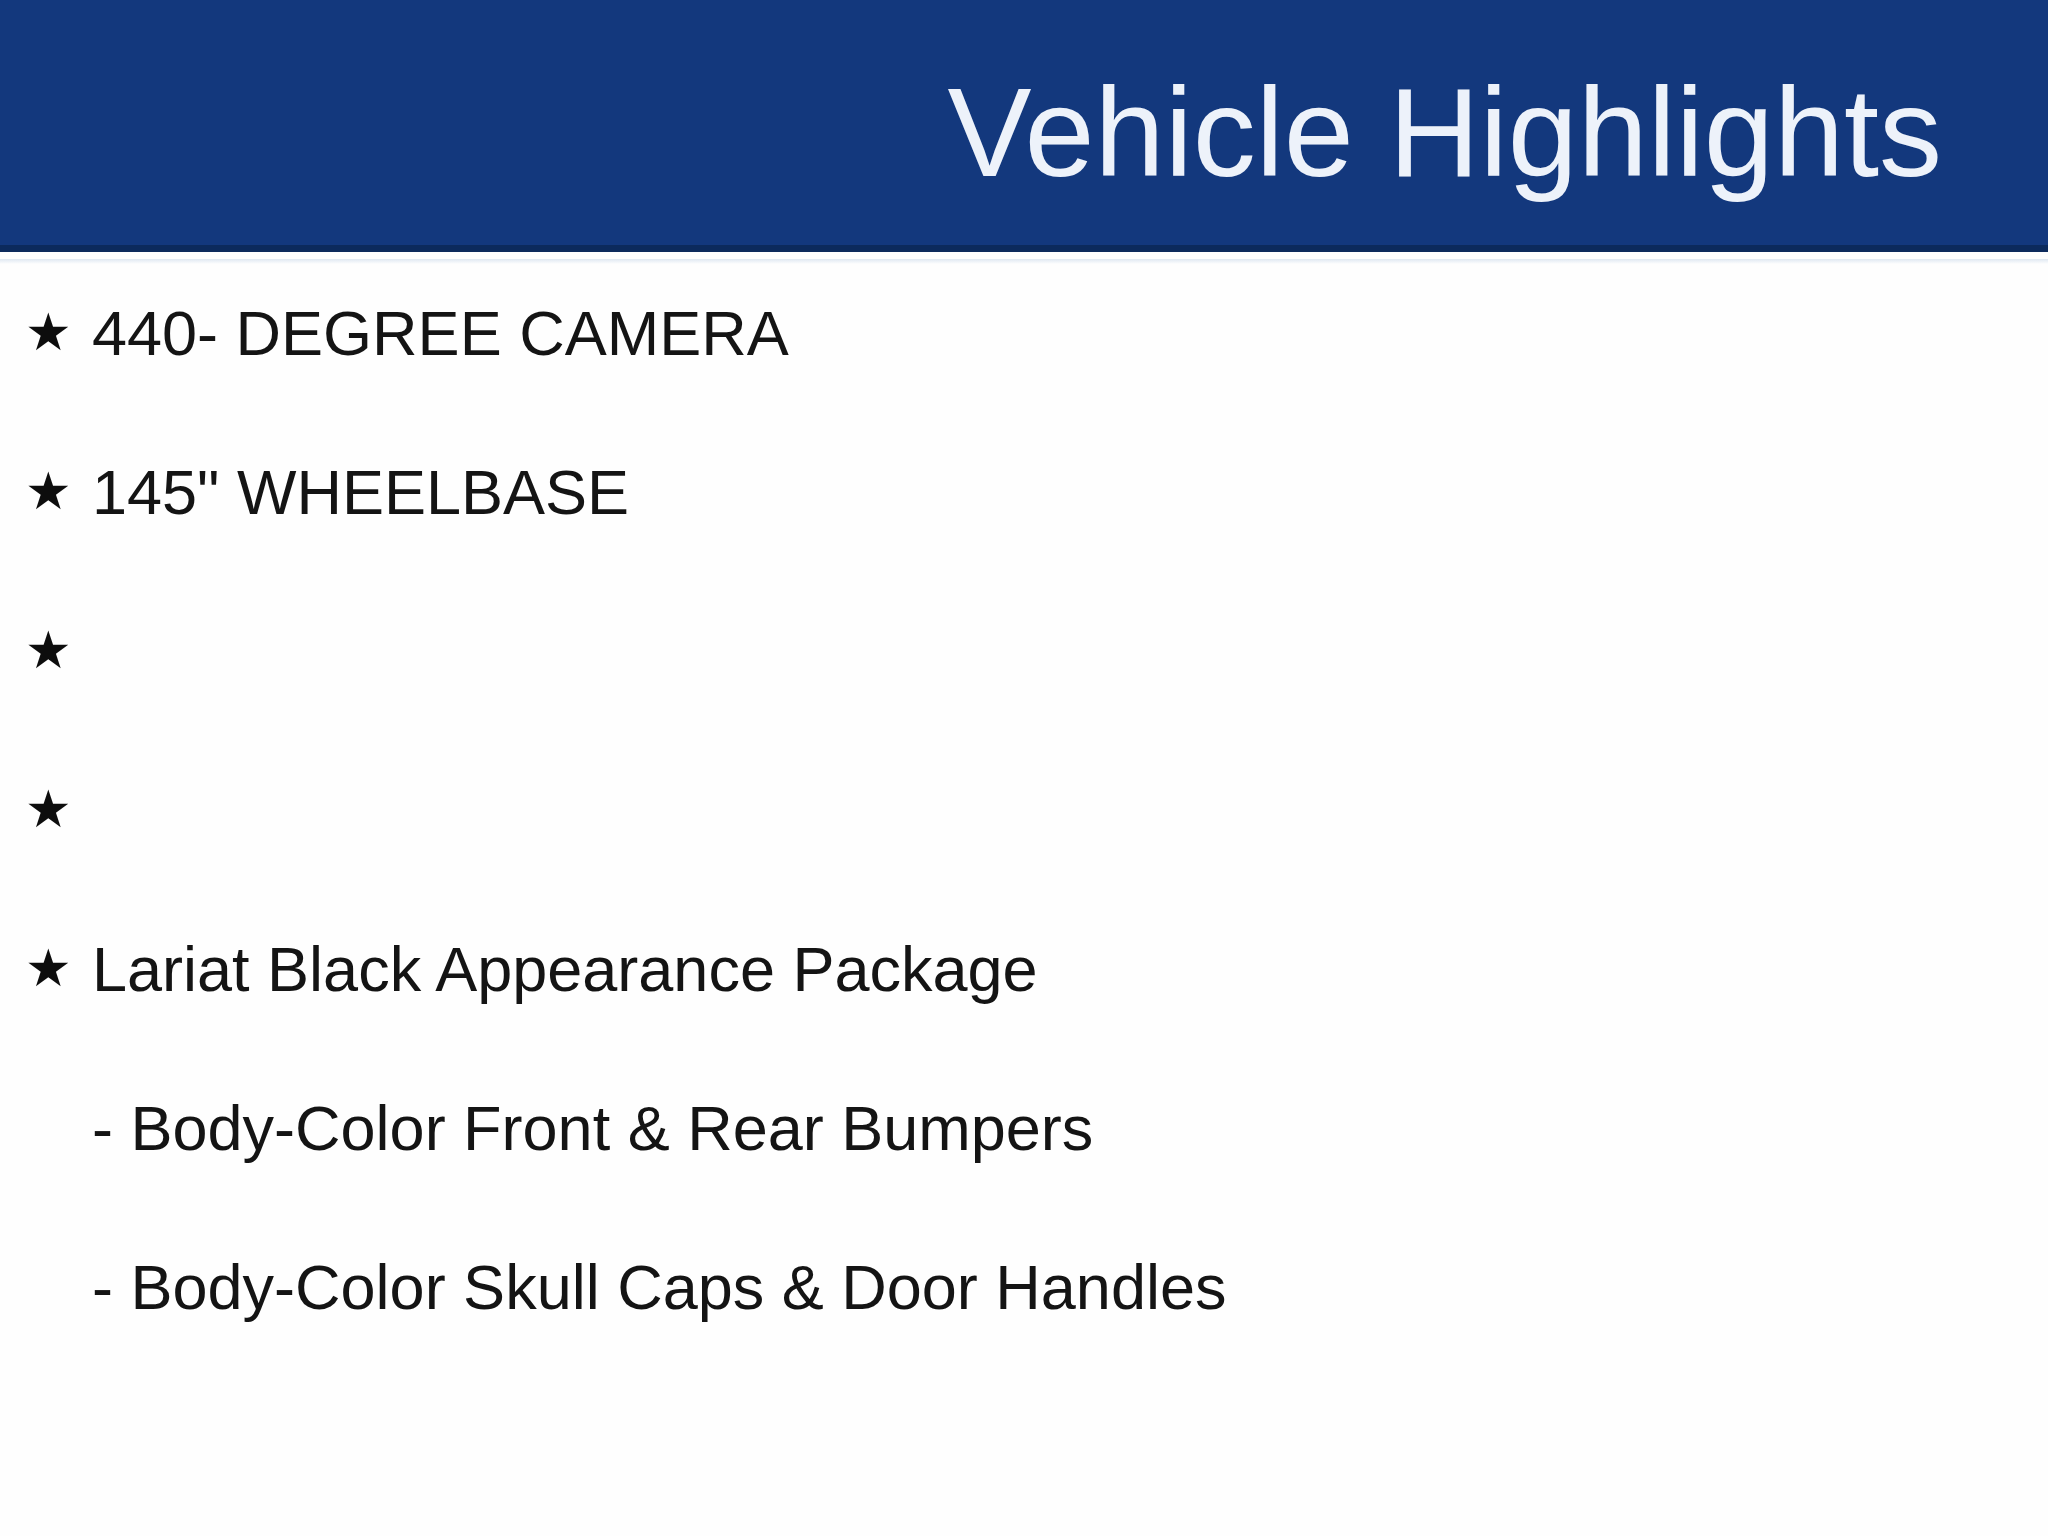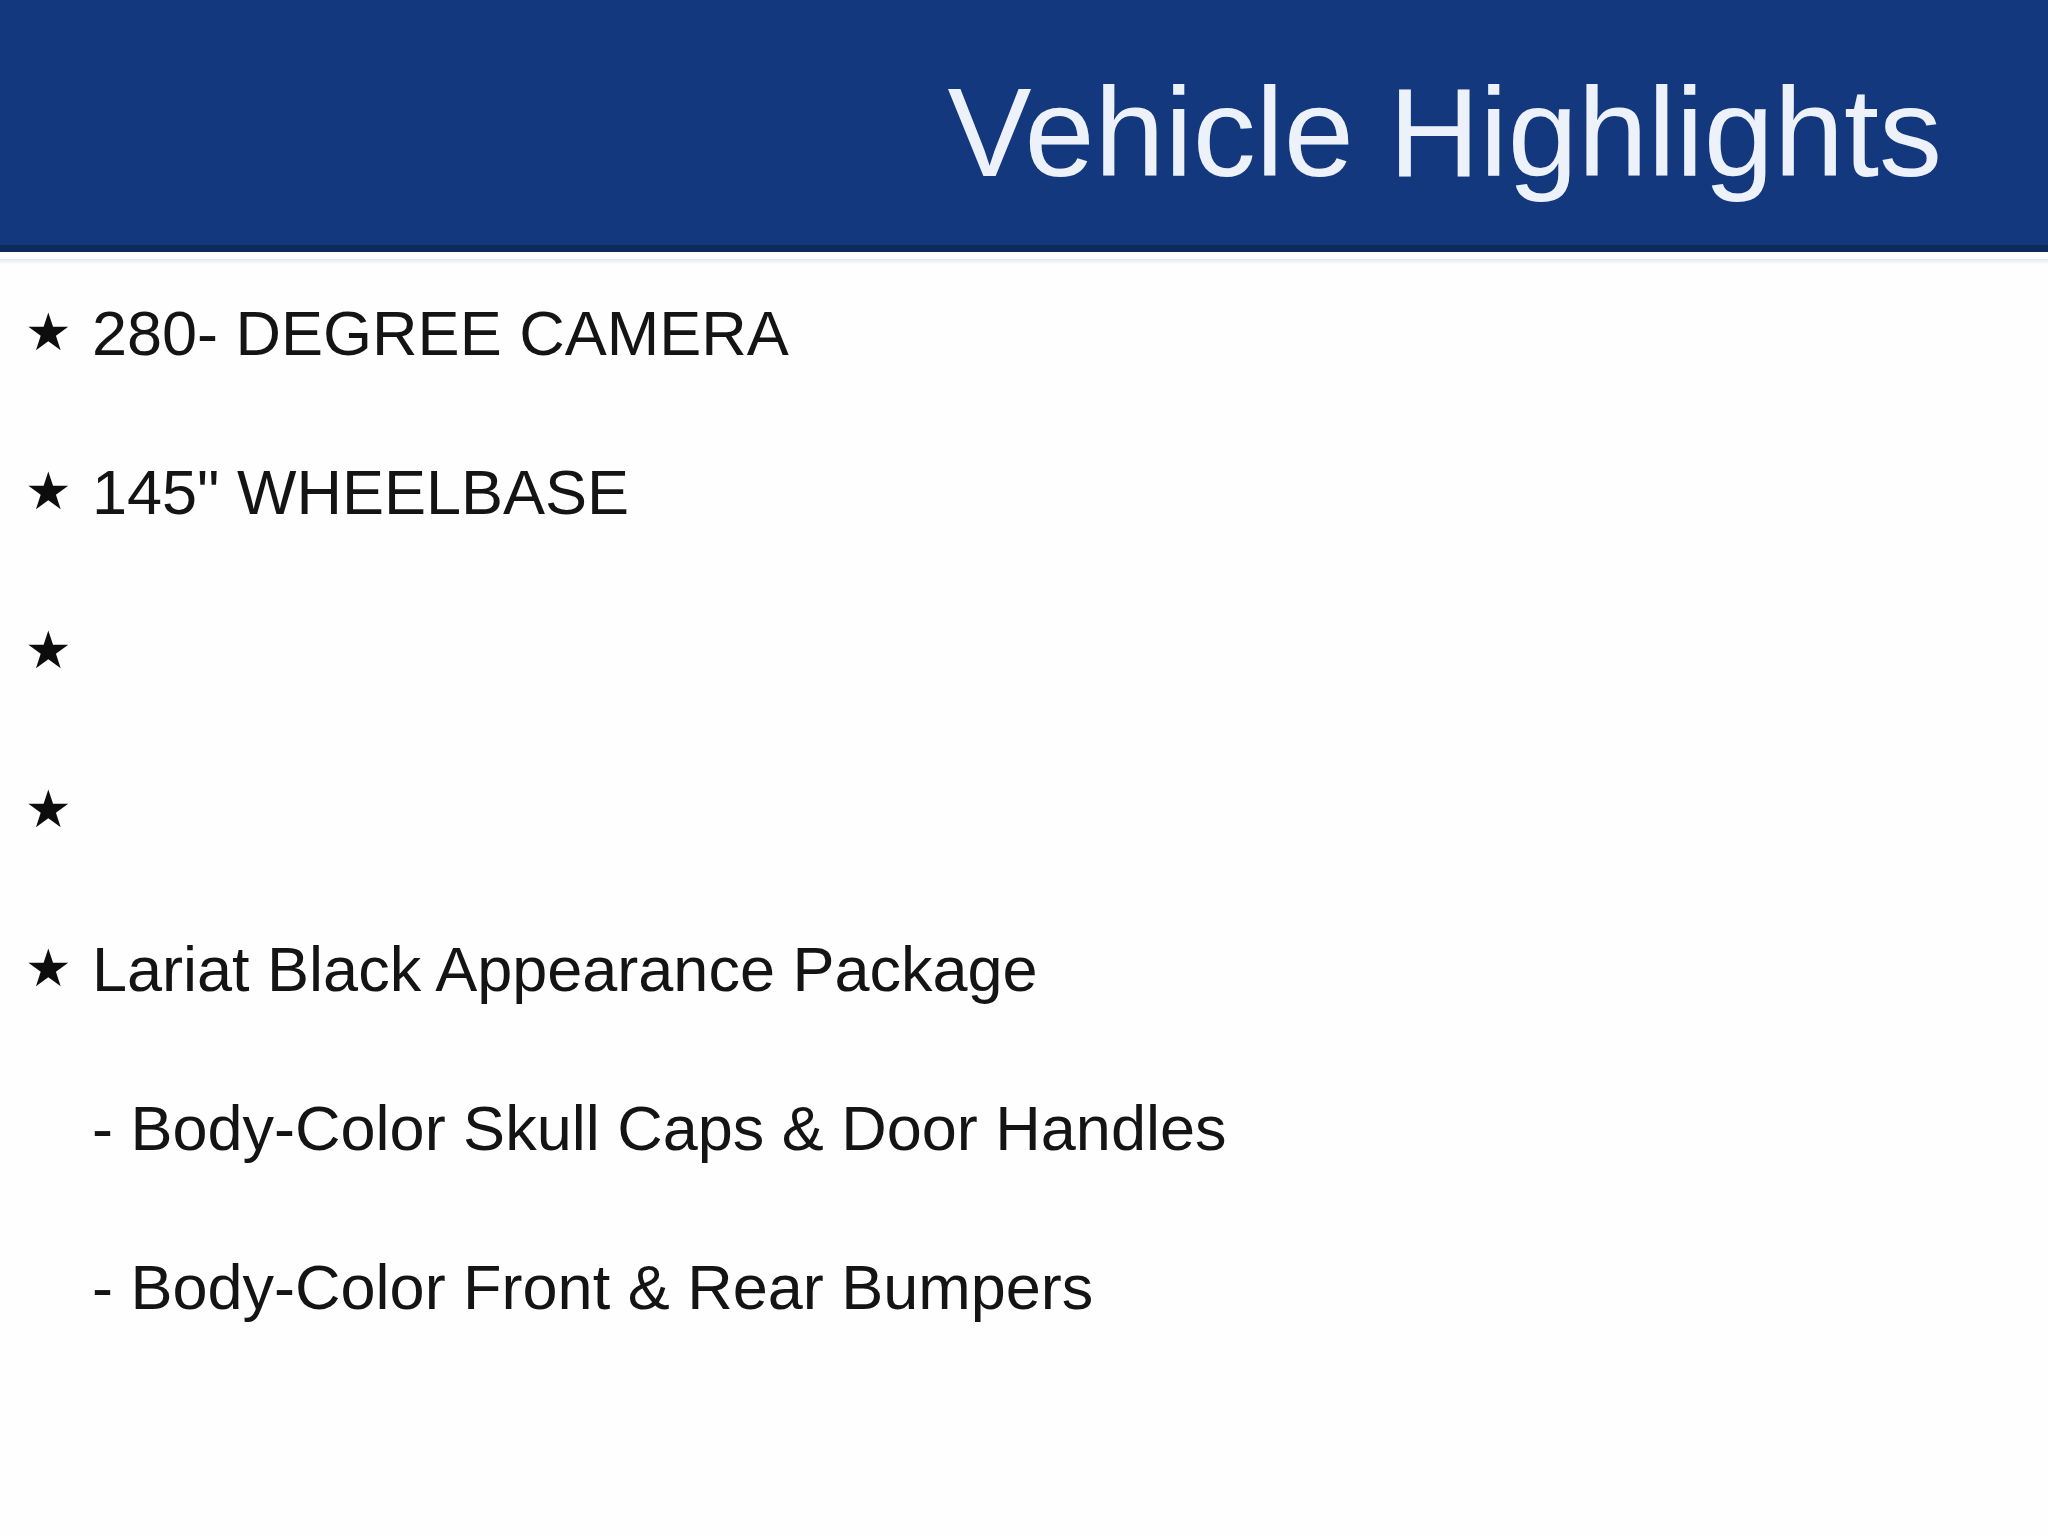"280- DEGREE CAMERA" span.item-text { text: 280- -> 440- }
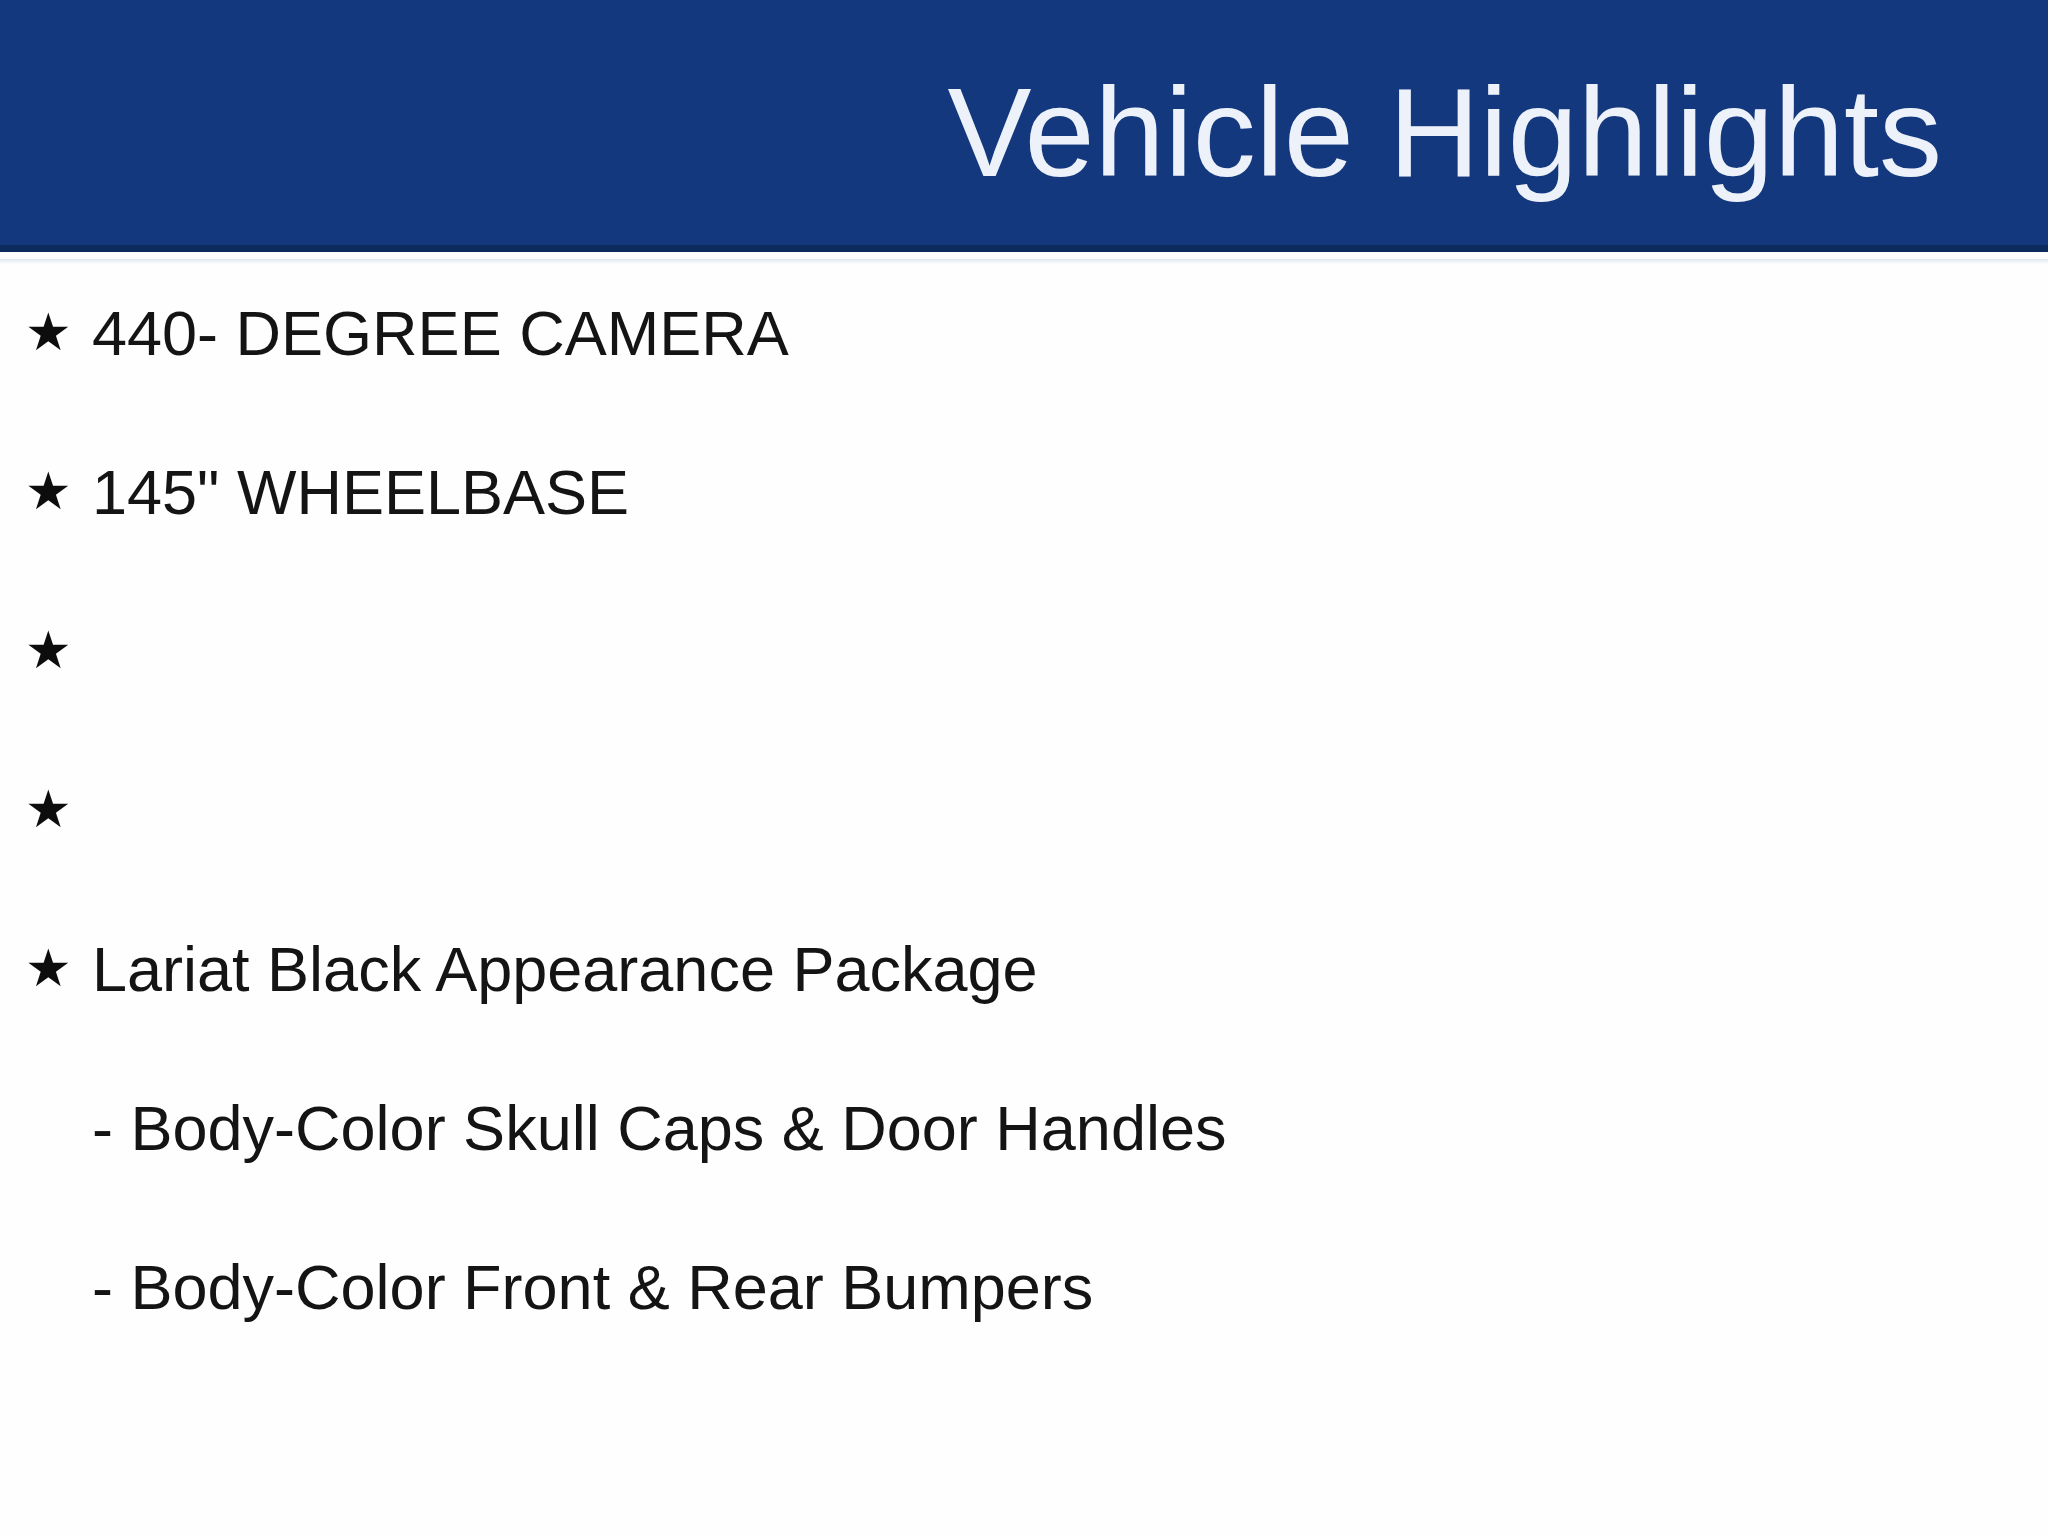"- Body-Color Skull Caps &" li.row { order: before "- Body-Color Front & Rear" -> after "- Body-Color Front & Rear" }
